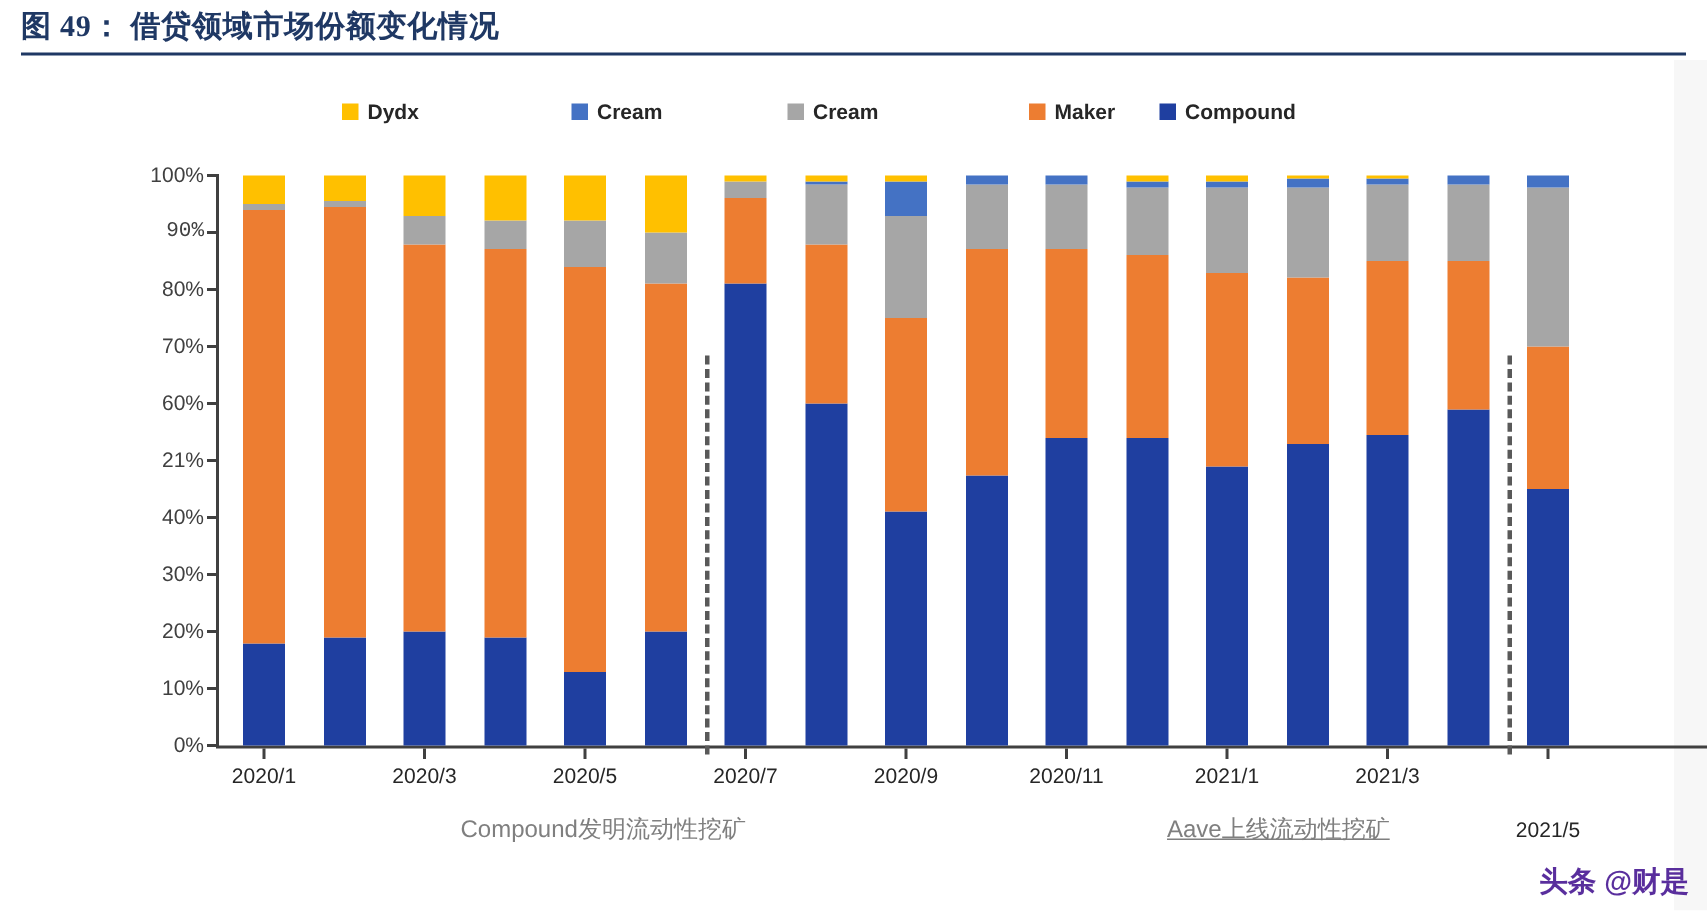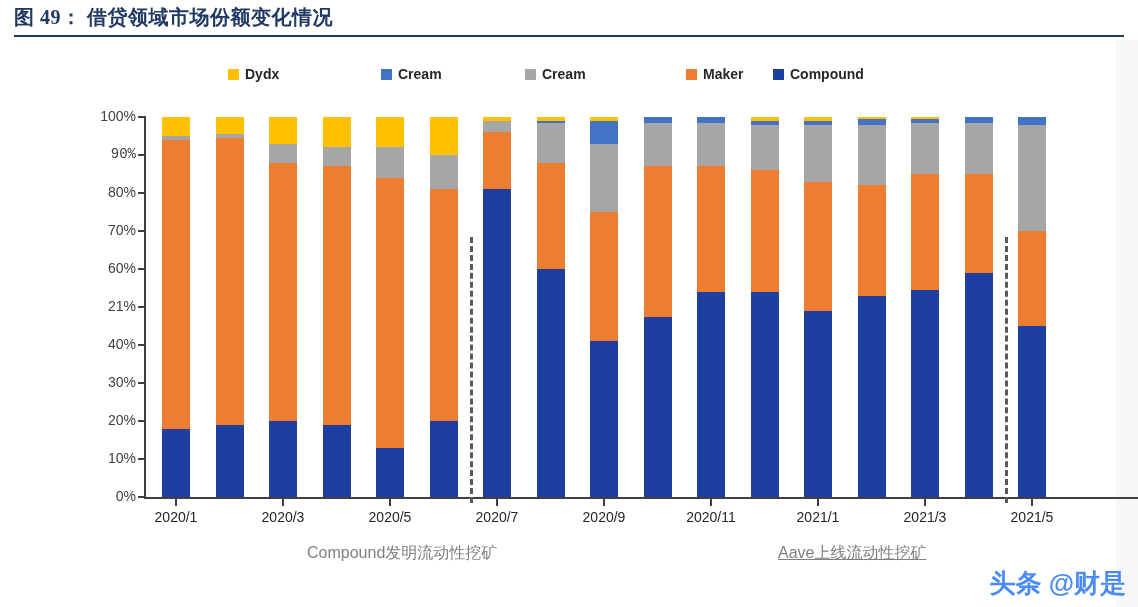"2021/5" div.xtick-label { margin-top: none -> 36px }
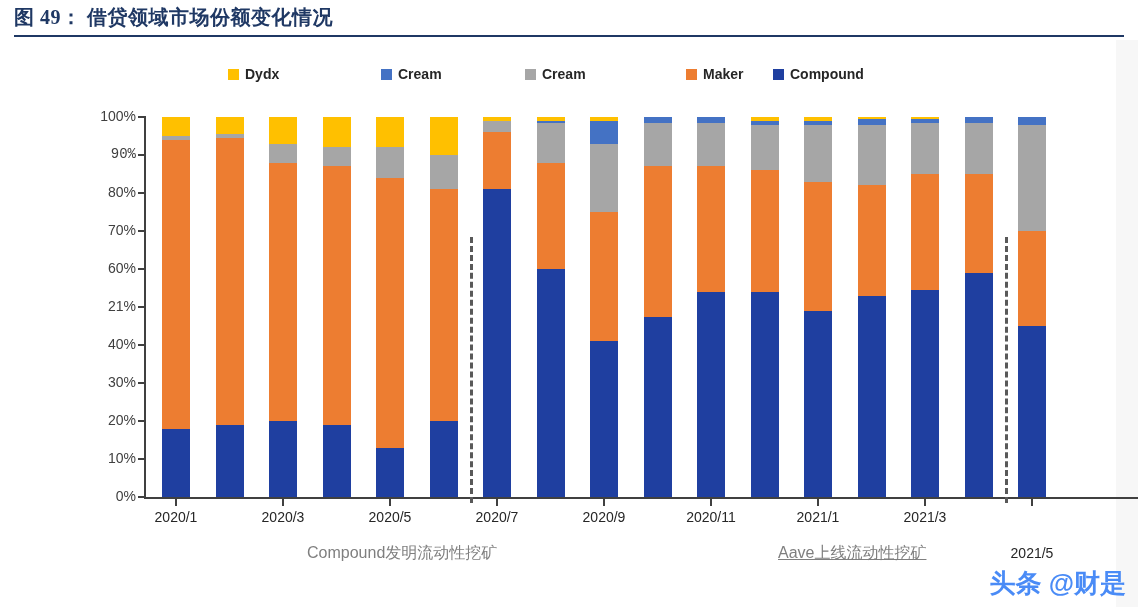"头条 @财是" #watermark { color: #3b82f6 -> #4c1d95; font-size: 26px -> 19px }
